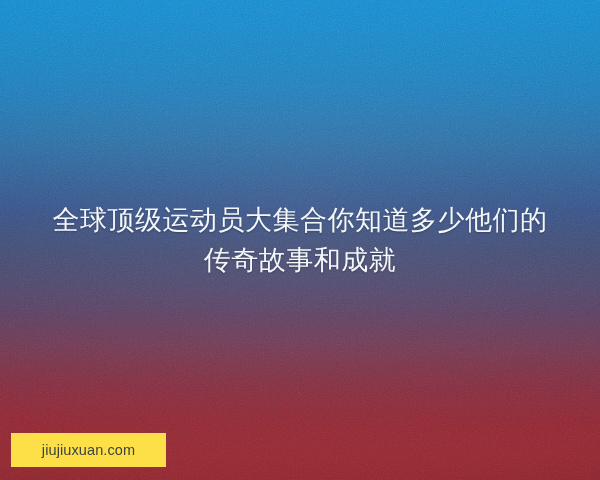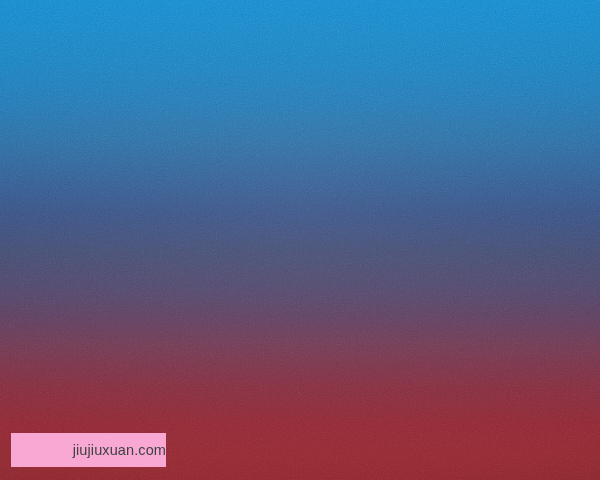"全球顶级运动员大集合你知道多少他们的" div.headline { html: none -> <div>全球顶级运动员大集合你知道多少他们的 传奇故事和成就</div> }
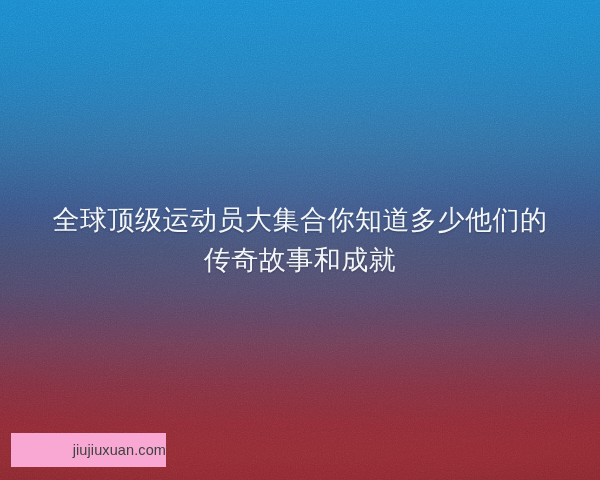"jiujiuxuan.com" .watermark { background: #f9a8d4 -> #fde047; justify-content: flex-end -> center }
